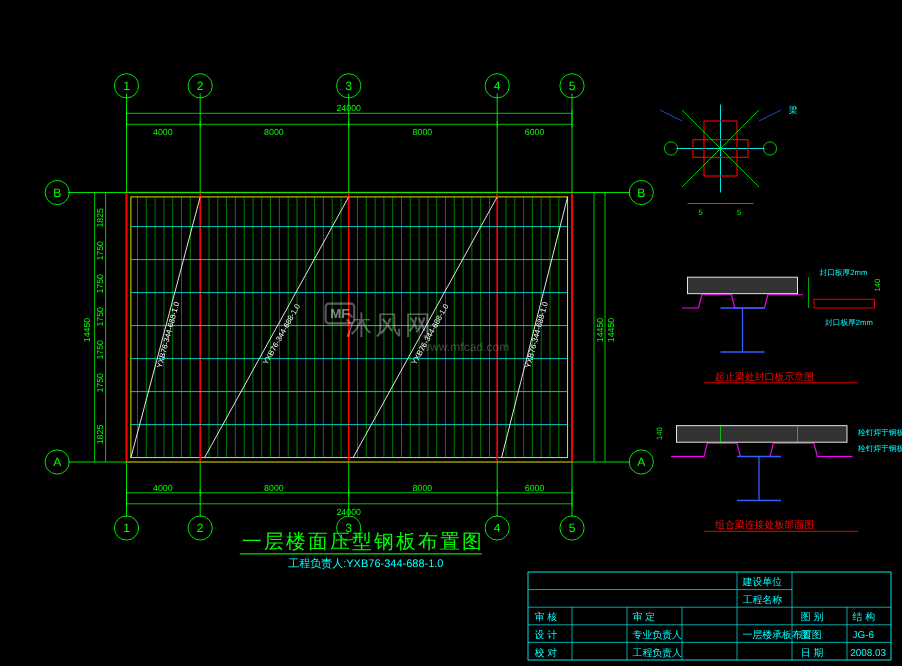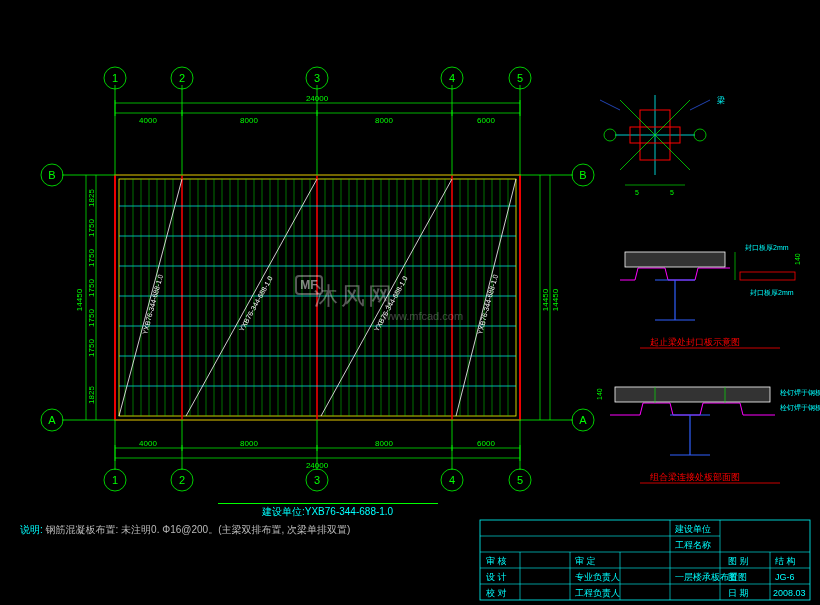"一层楼面压型钢板布置图" div.title { html: none -> <div>一层楼面压型钢板布置图</div> }
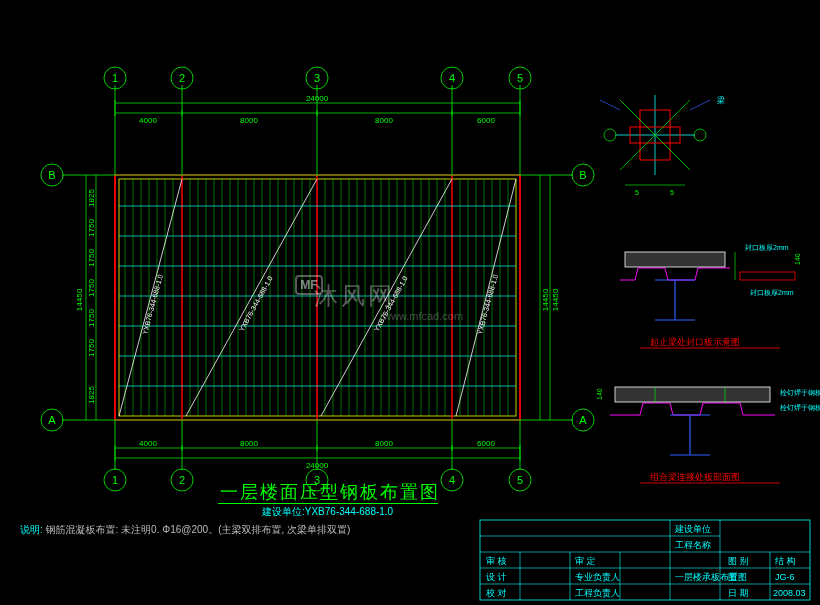"建设单位:" span { text: 建设单位 -> 工程负责人 }
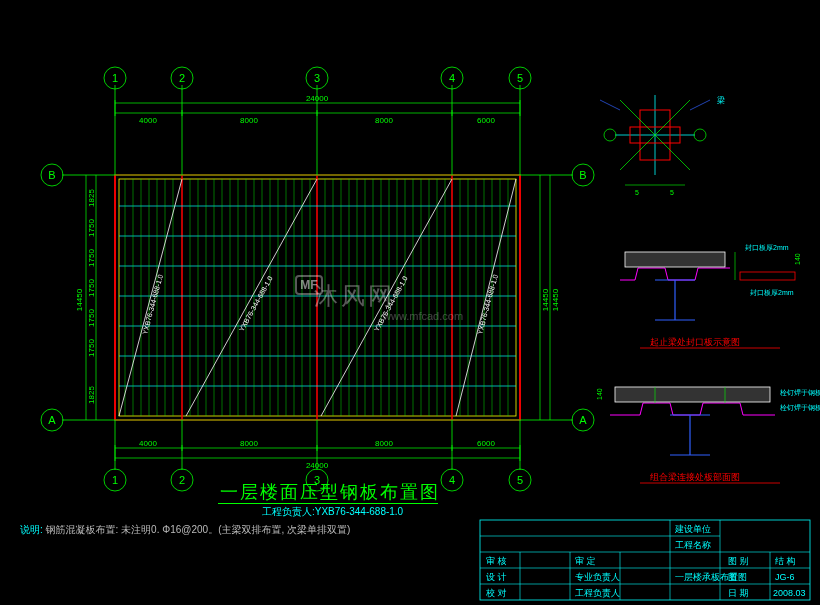"说明: 钢筋混凝板布置: 未注明0. Φ16@200。(主梁双排布置," div.note { html: <div> <span>说明:</span> <span>钢筋混凝板布置: 未注明0. Φ16@200。(主梁双排布置, 次梁单排双置)</span> </div> -> none }
